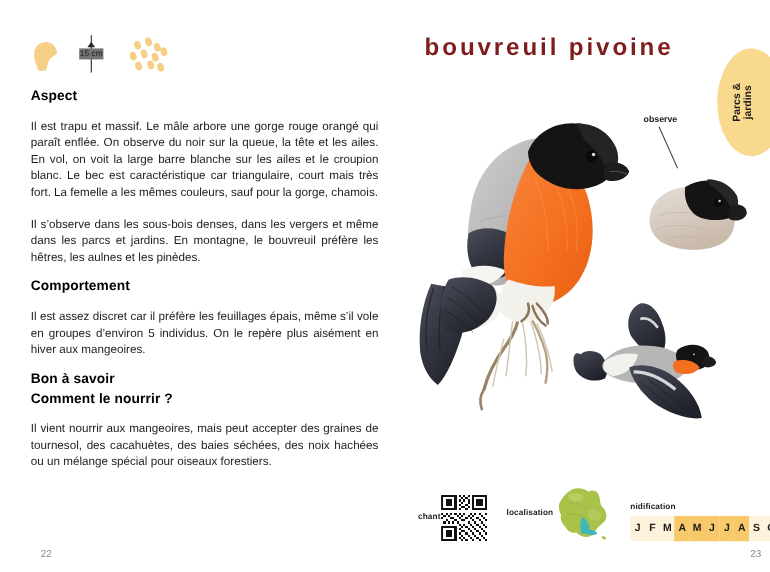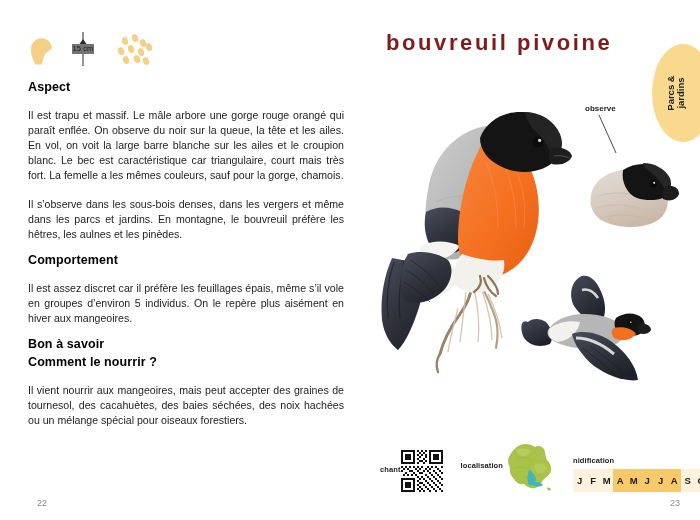"23" .folio-right { right: 20px -> 8px }
